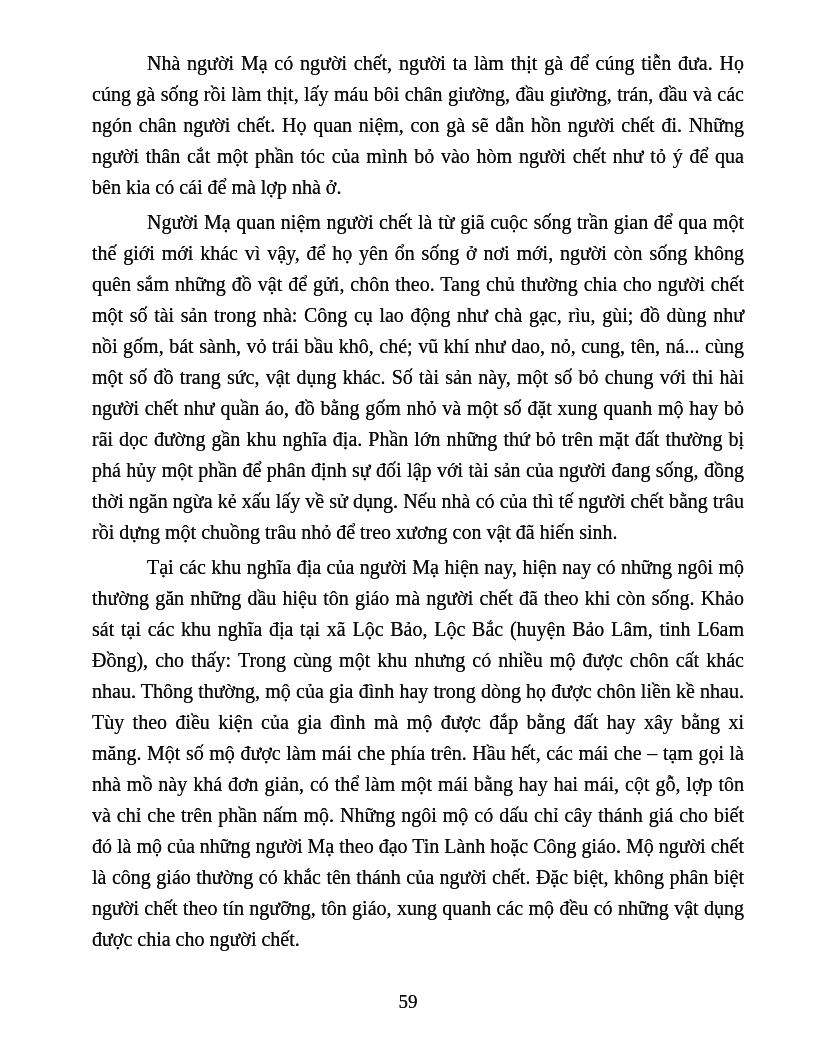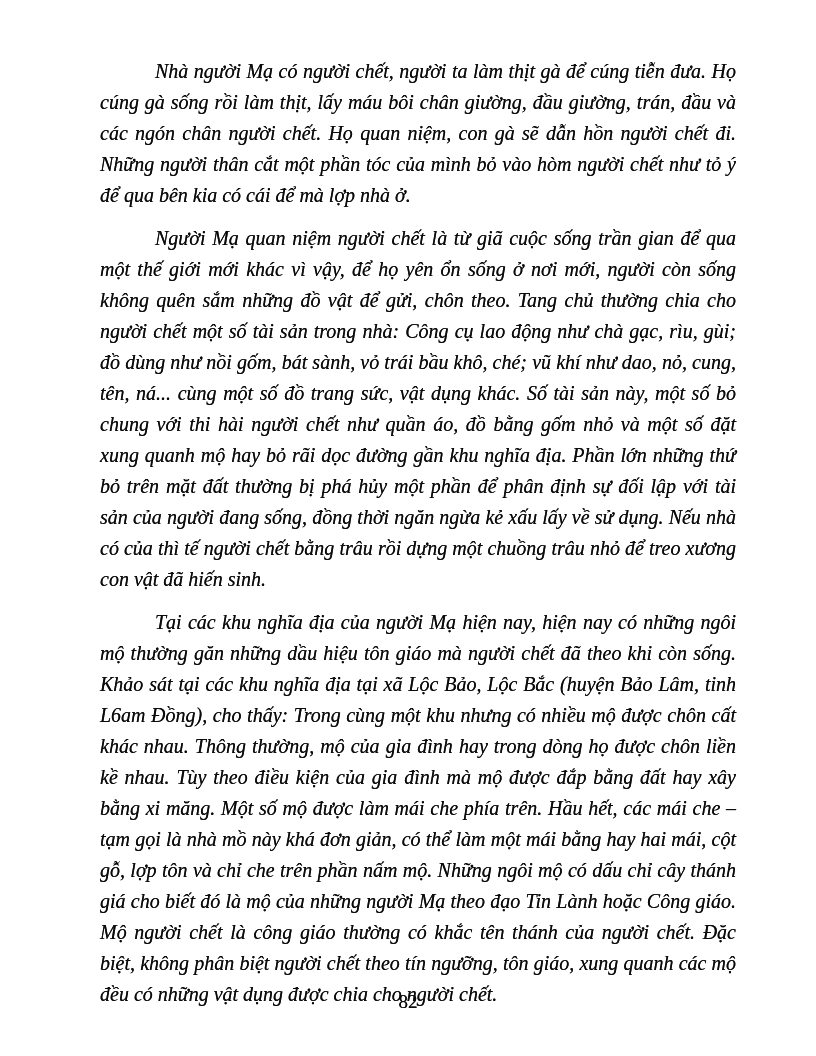"Nhà người Mạ có người" .body-text p { font-style: italic -> none; margin: 12px -> 4px }
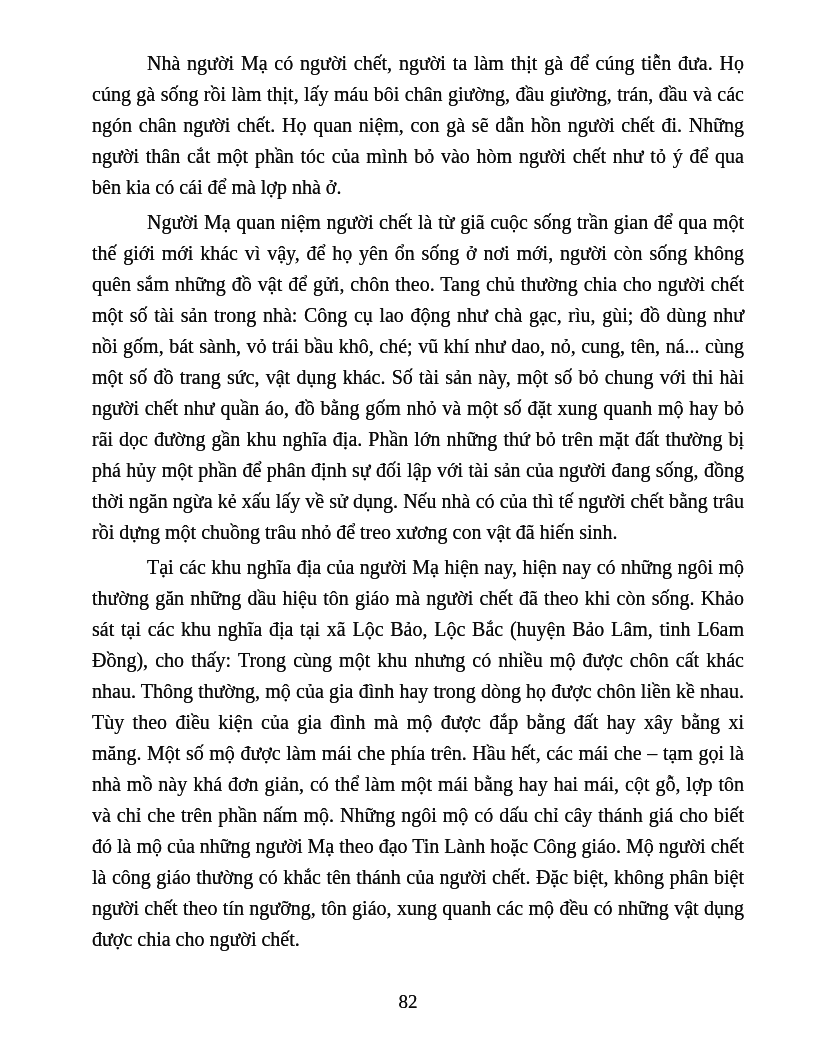"82" div.page-number { text: 82 -> 59 }
